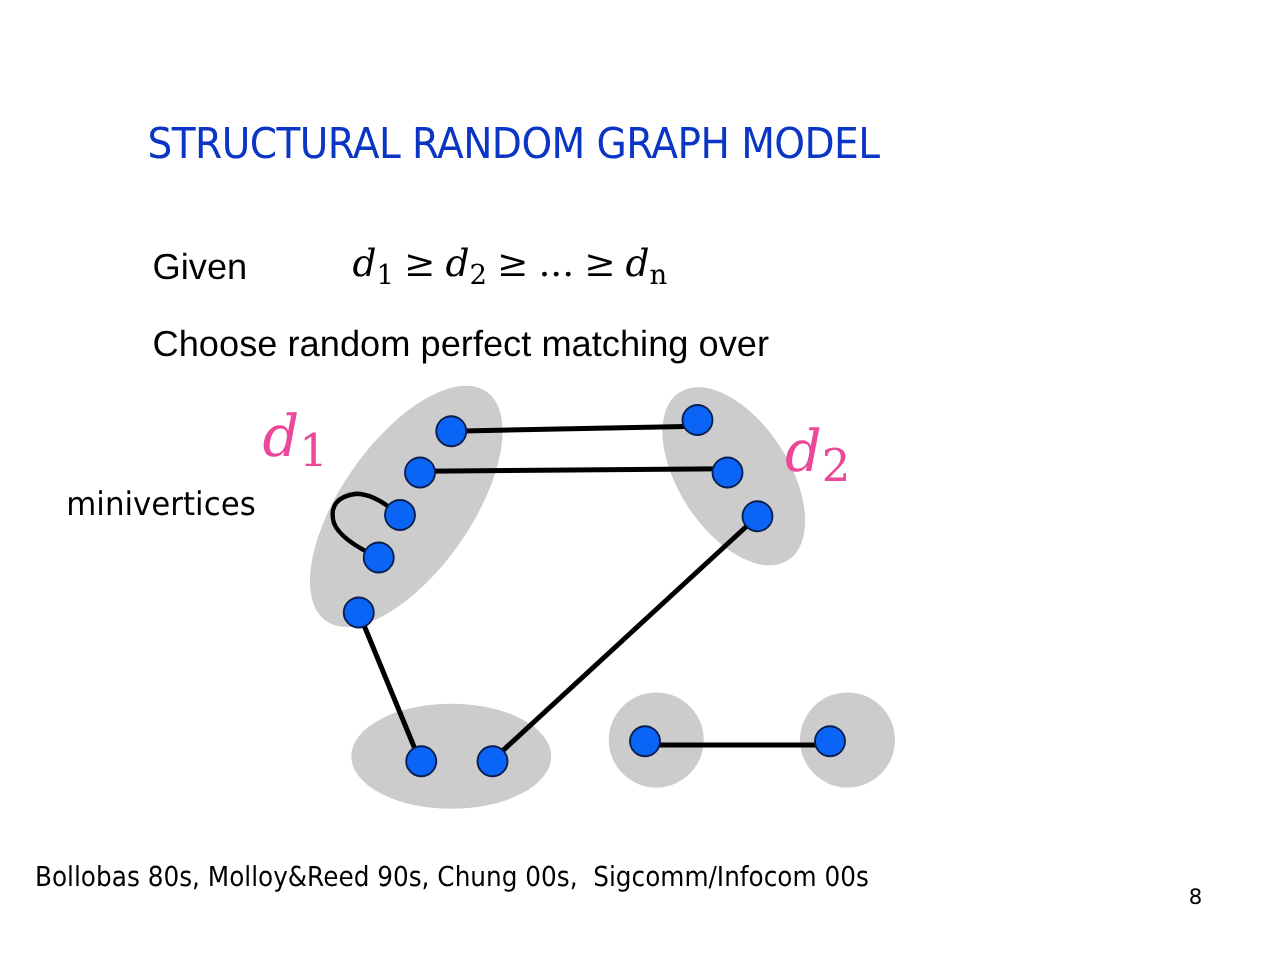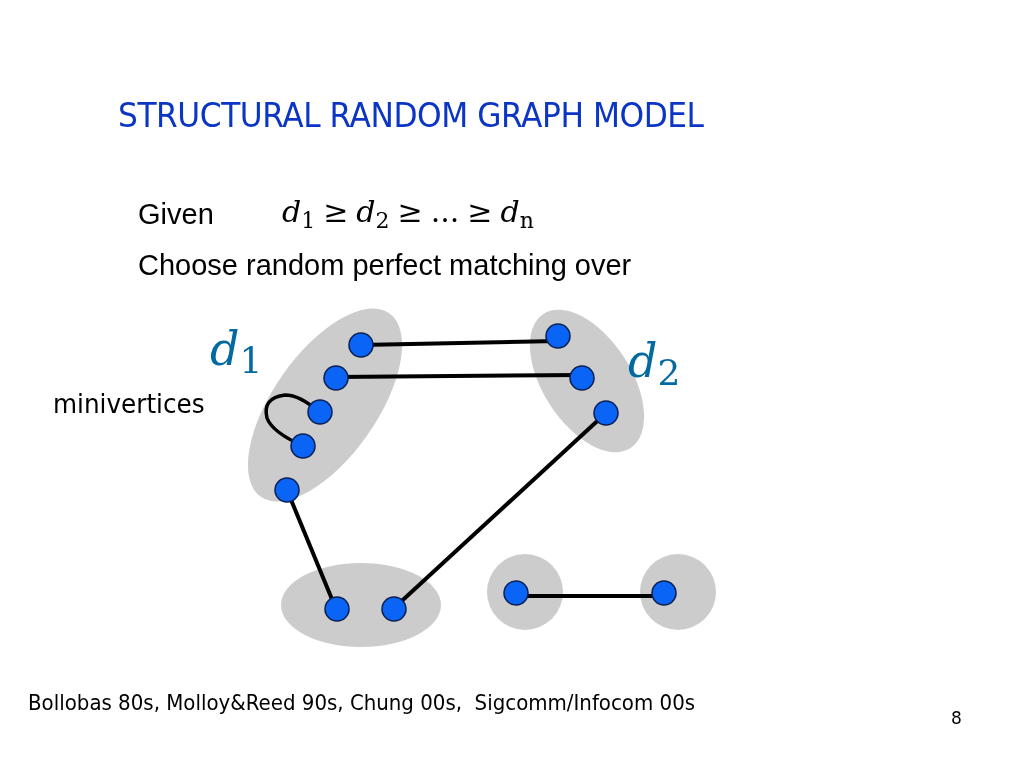"Given" .line { margin-left: 16px -> none }
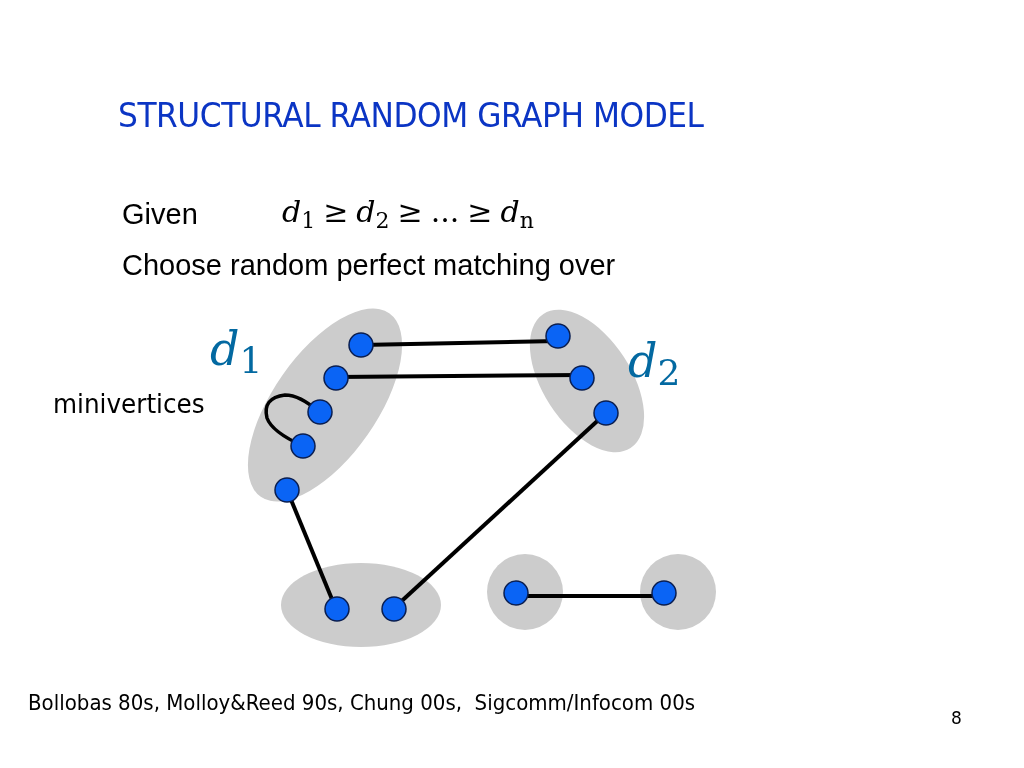"Choose random perfect matching over" div.line { top: 249px -> 260px }
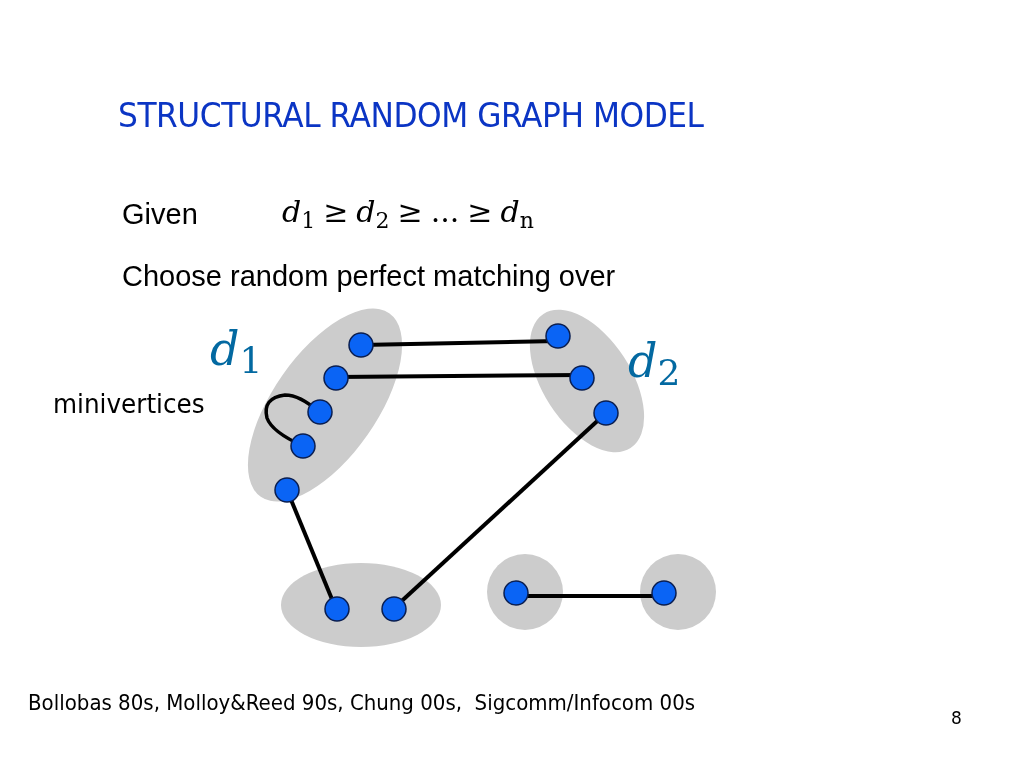"d1" .biglabel { color: #0369a1 -> #ec4899 }
